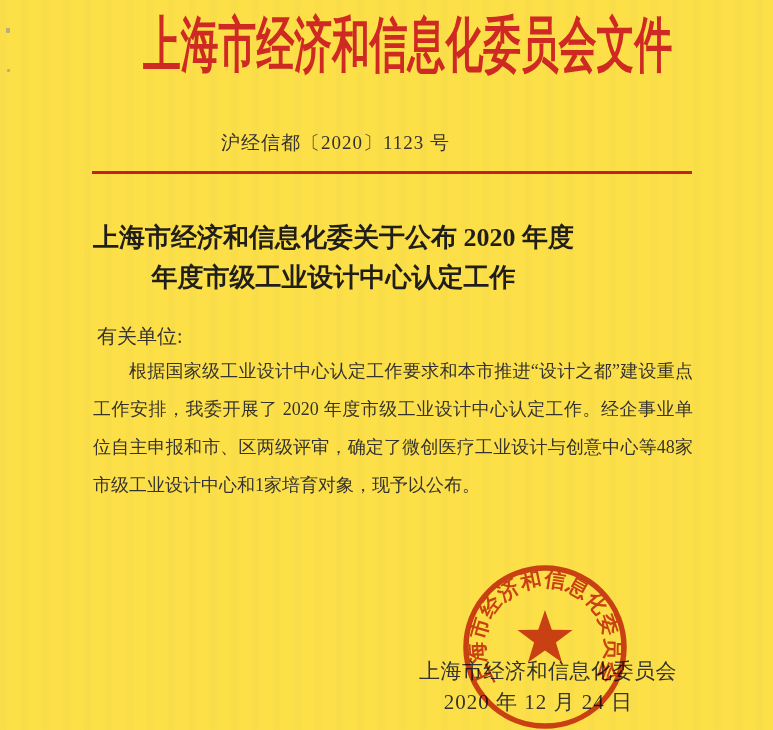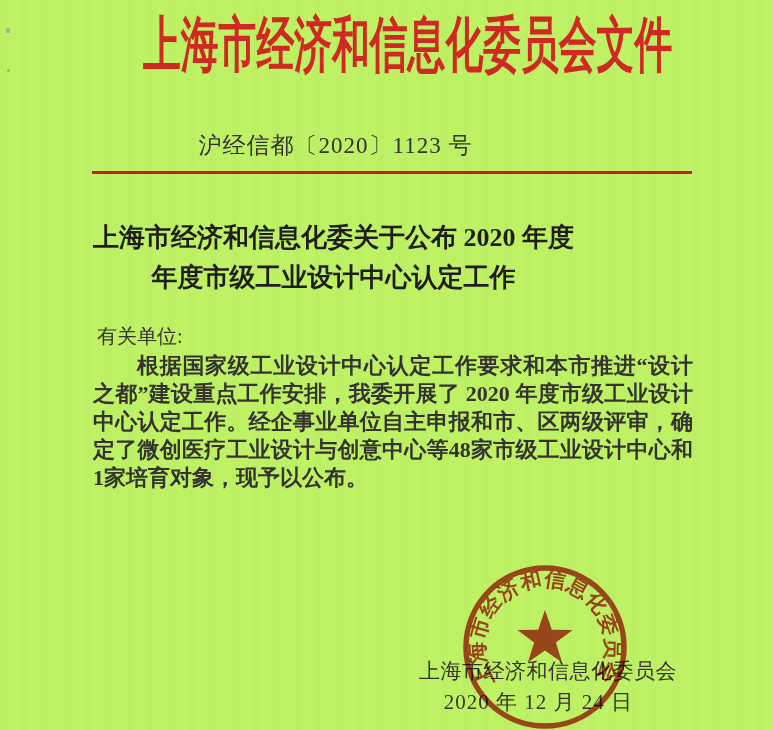"上海市经济和信息化委员会文件" .page { background: #bef264 -> #fde047 }
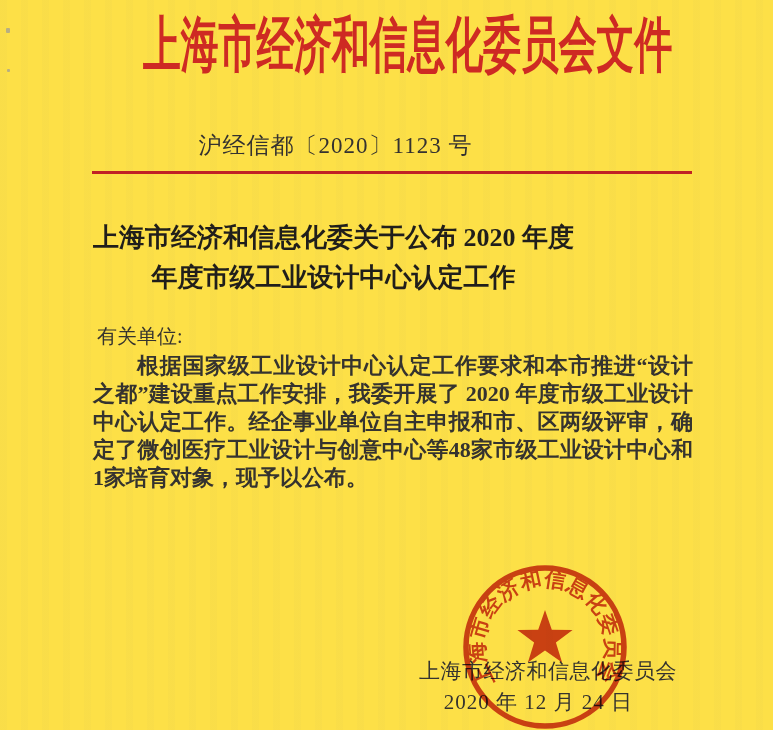"沪经信都〔2020〕1123 号" .doc-number { font-size: 23px -> 19px }
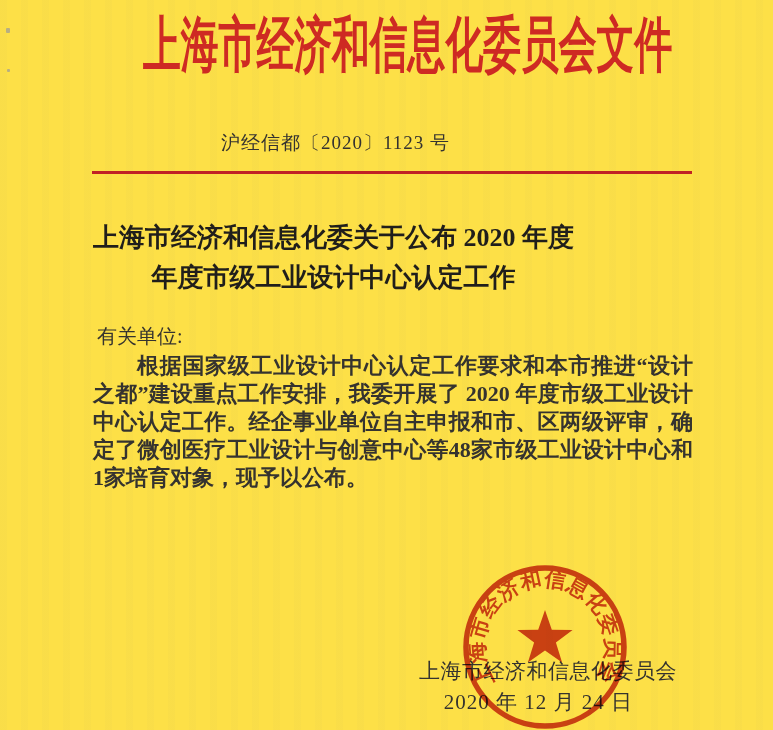"根据国家级工业设计中心认定工作要求和本市推进“设计之都”建设重点工作安排，我委开" .body-par { font-size: 22px -> 18px; font-weight: bold -> none; line-height: 28px -> 38px }
